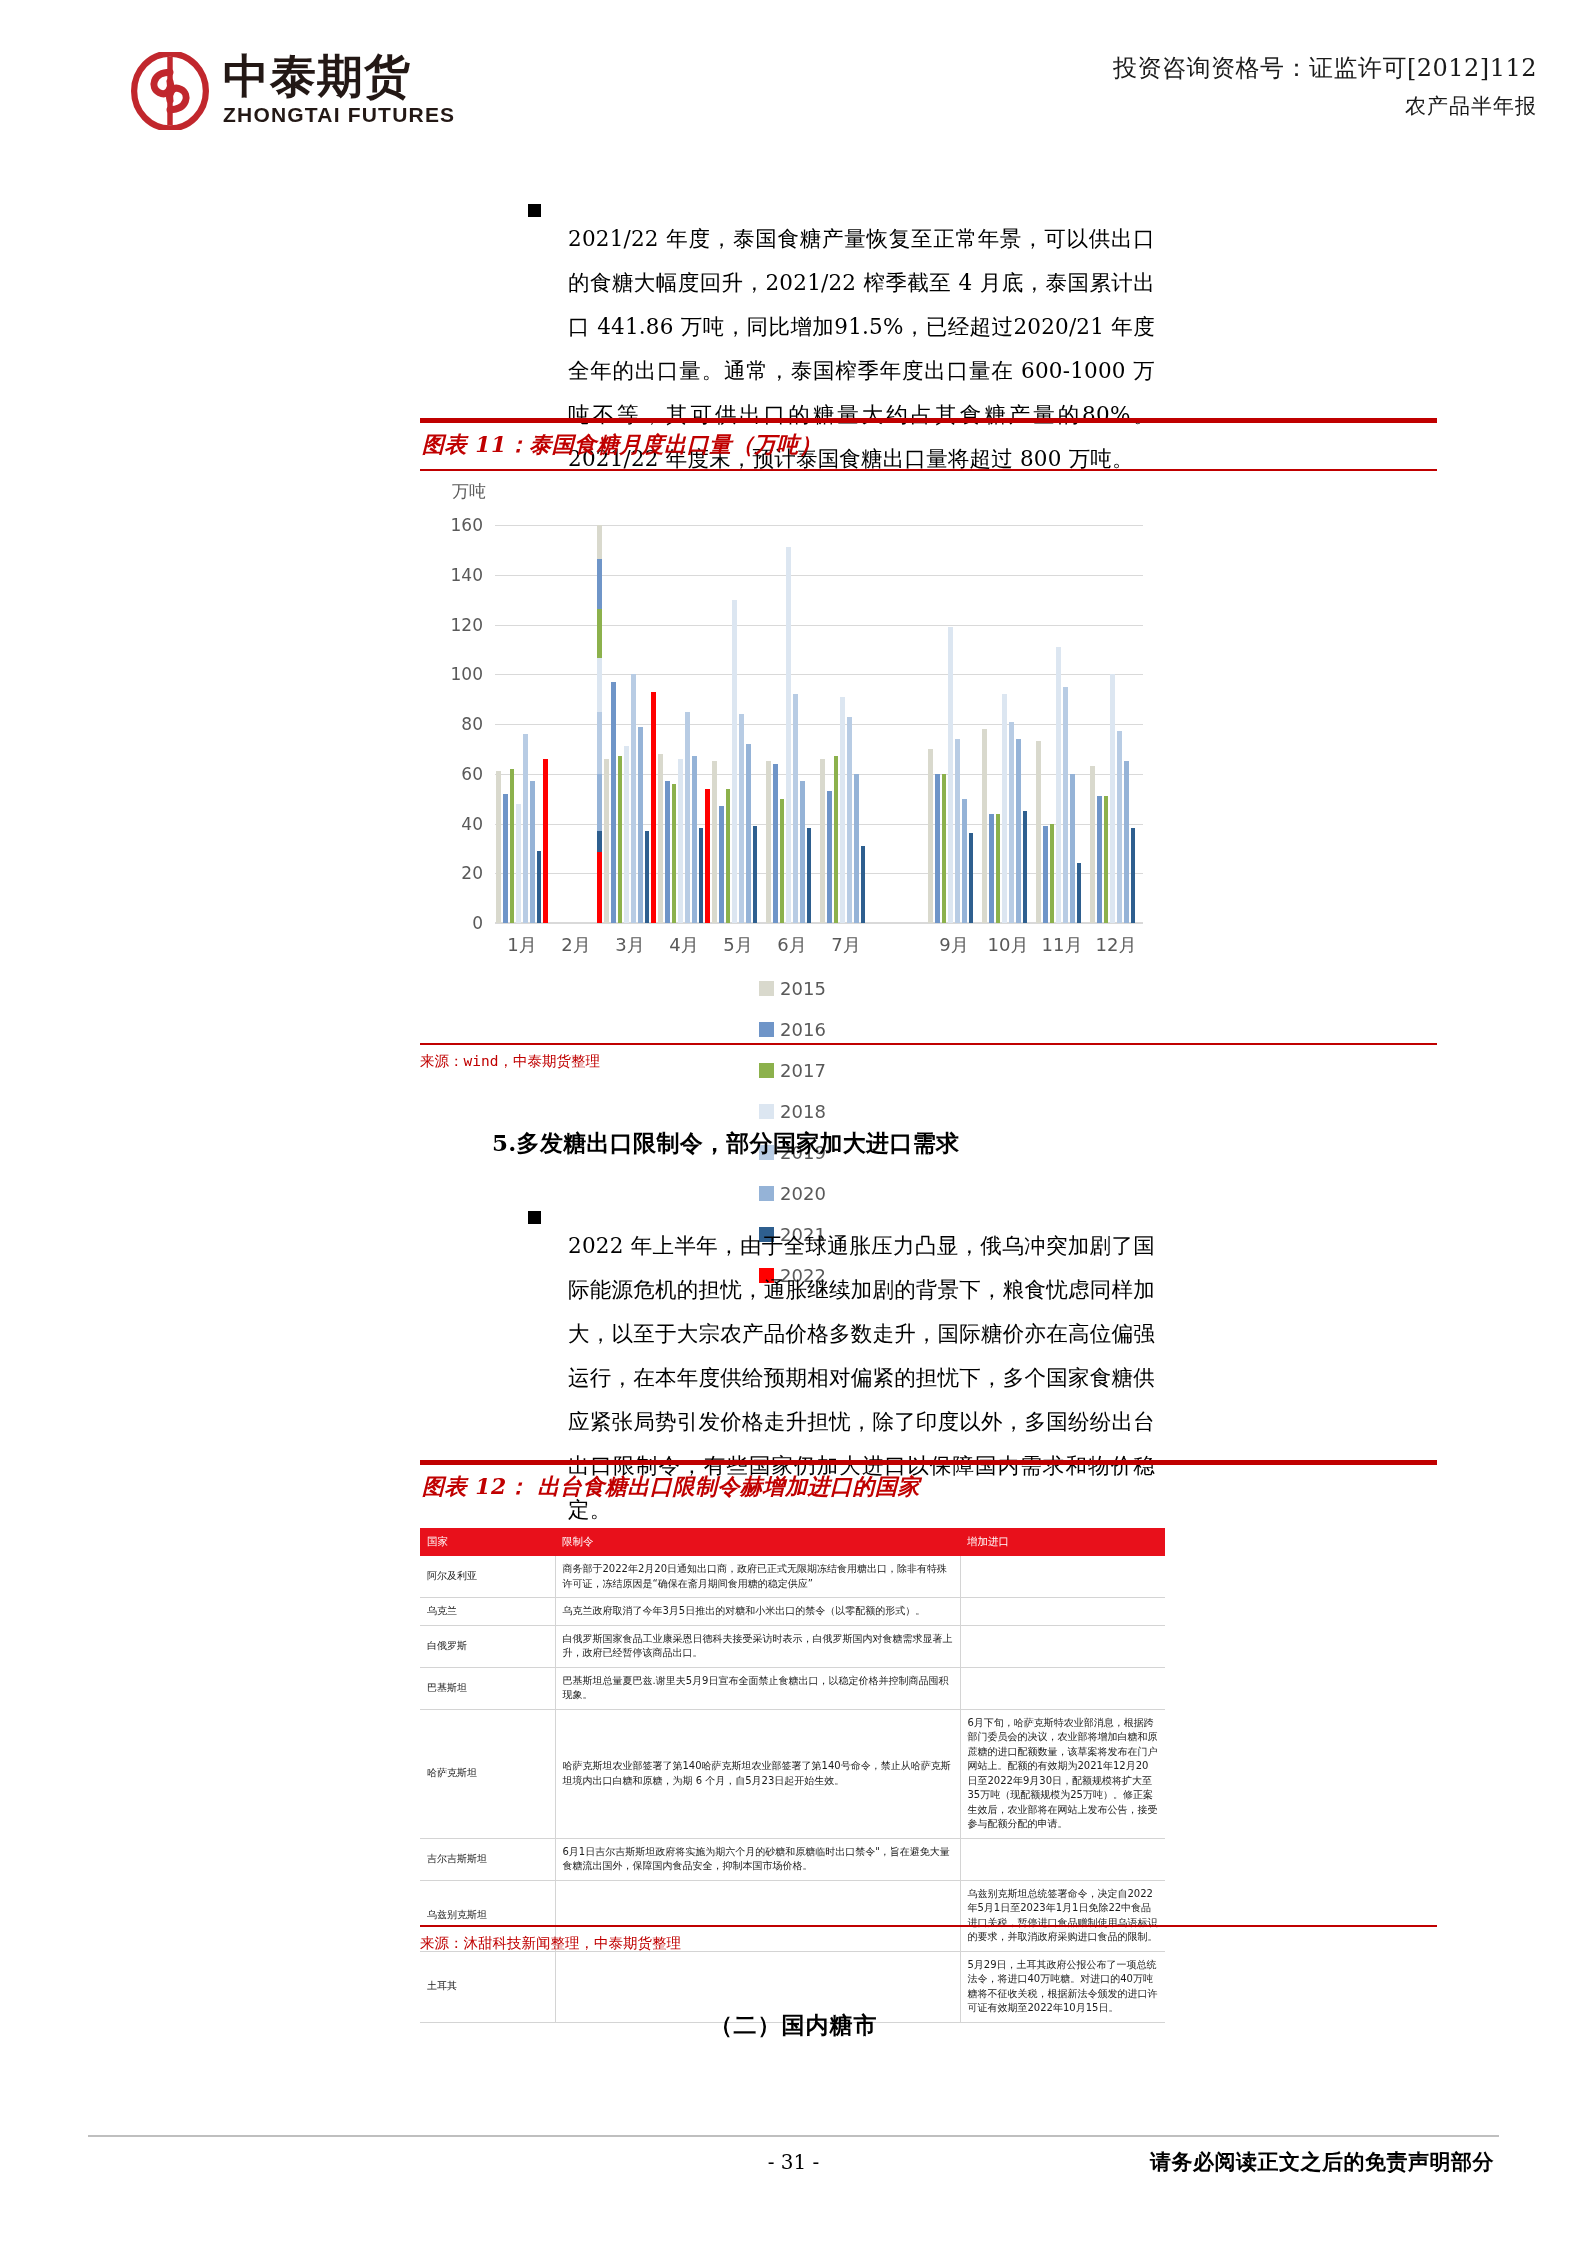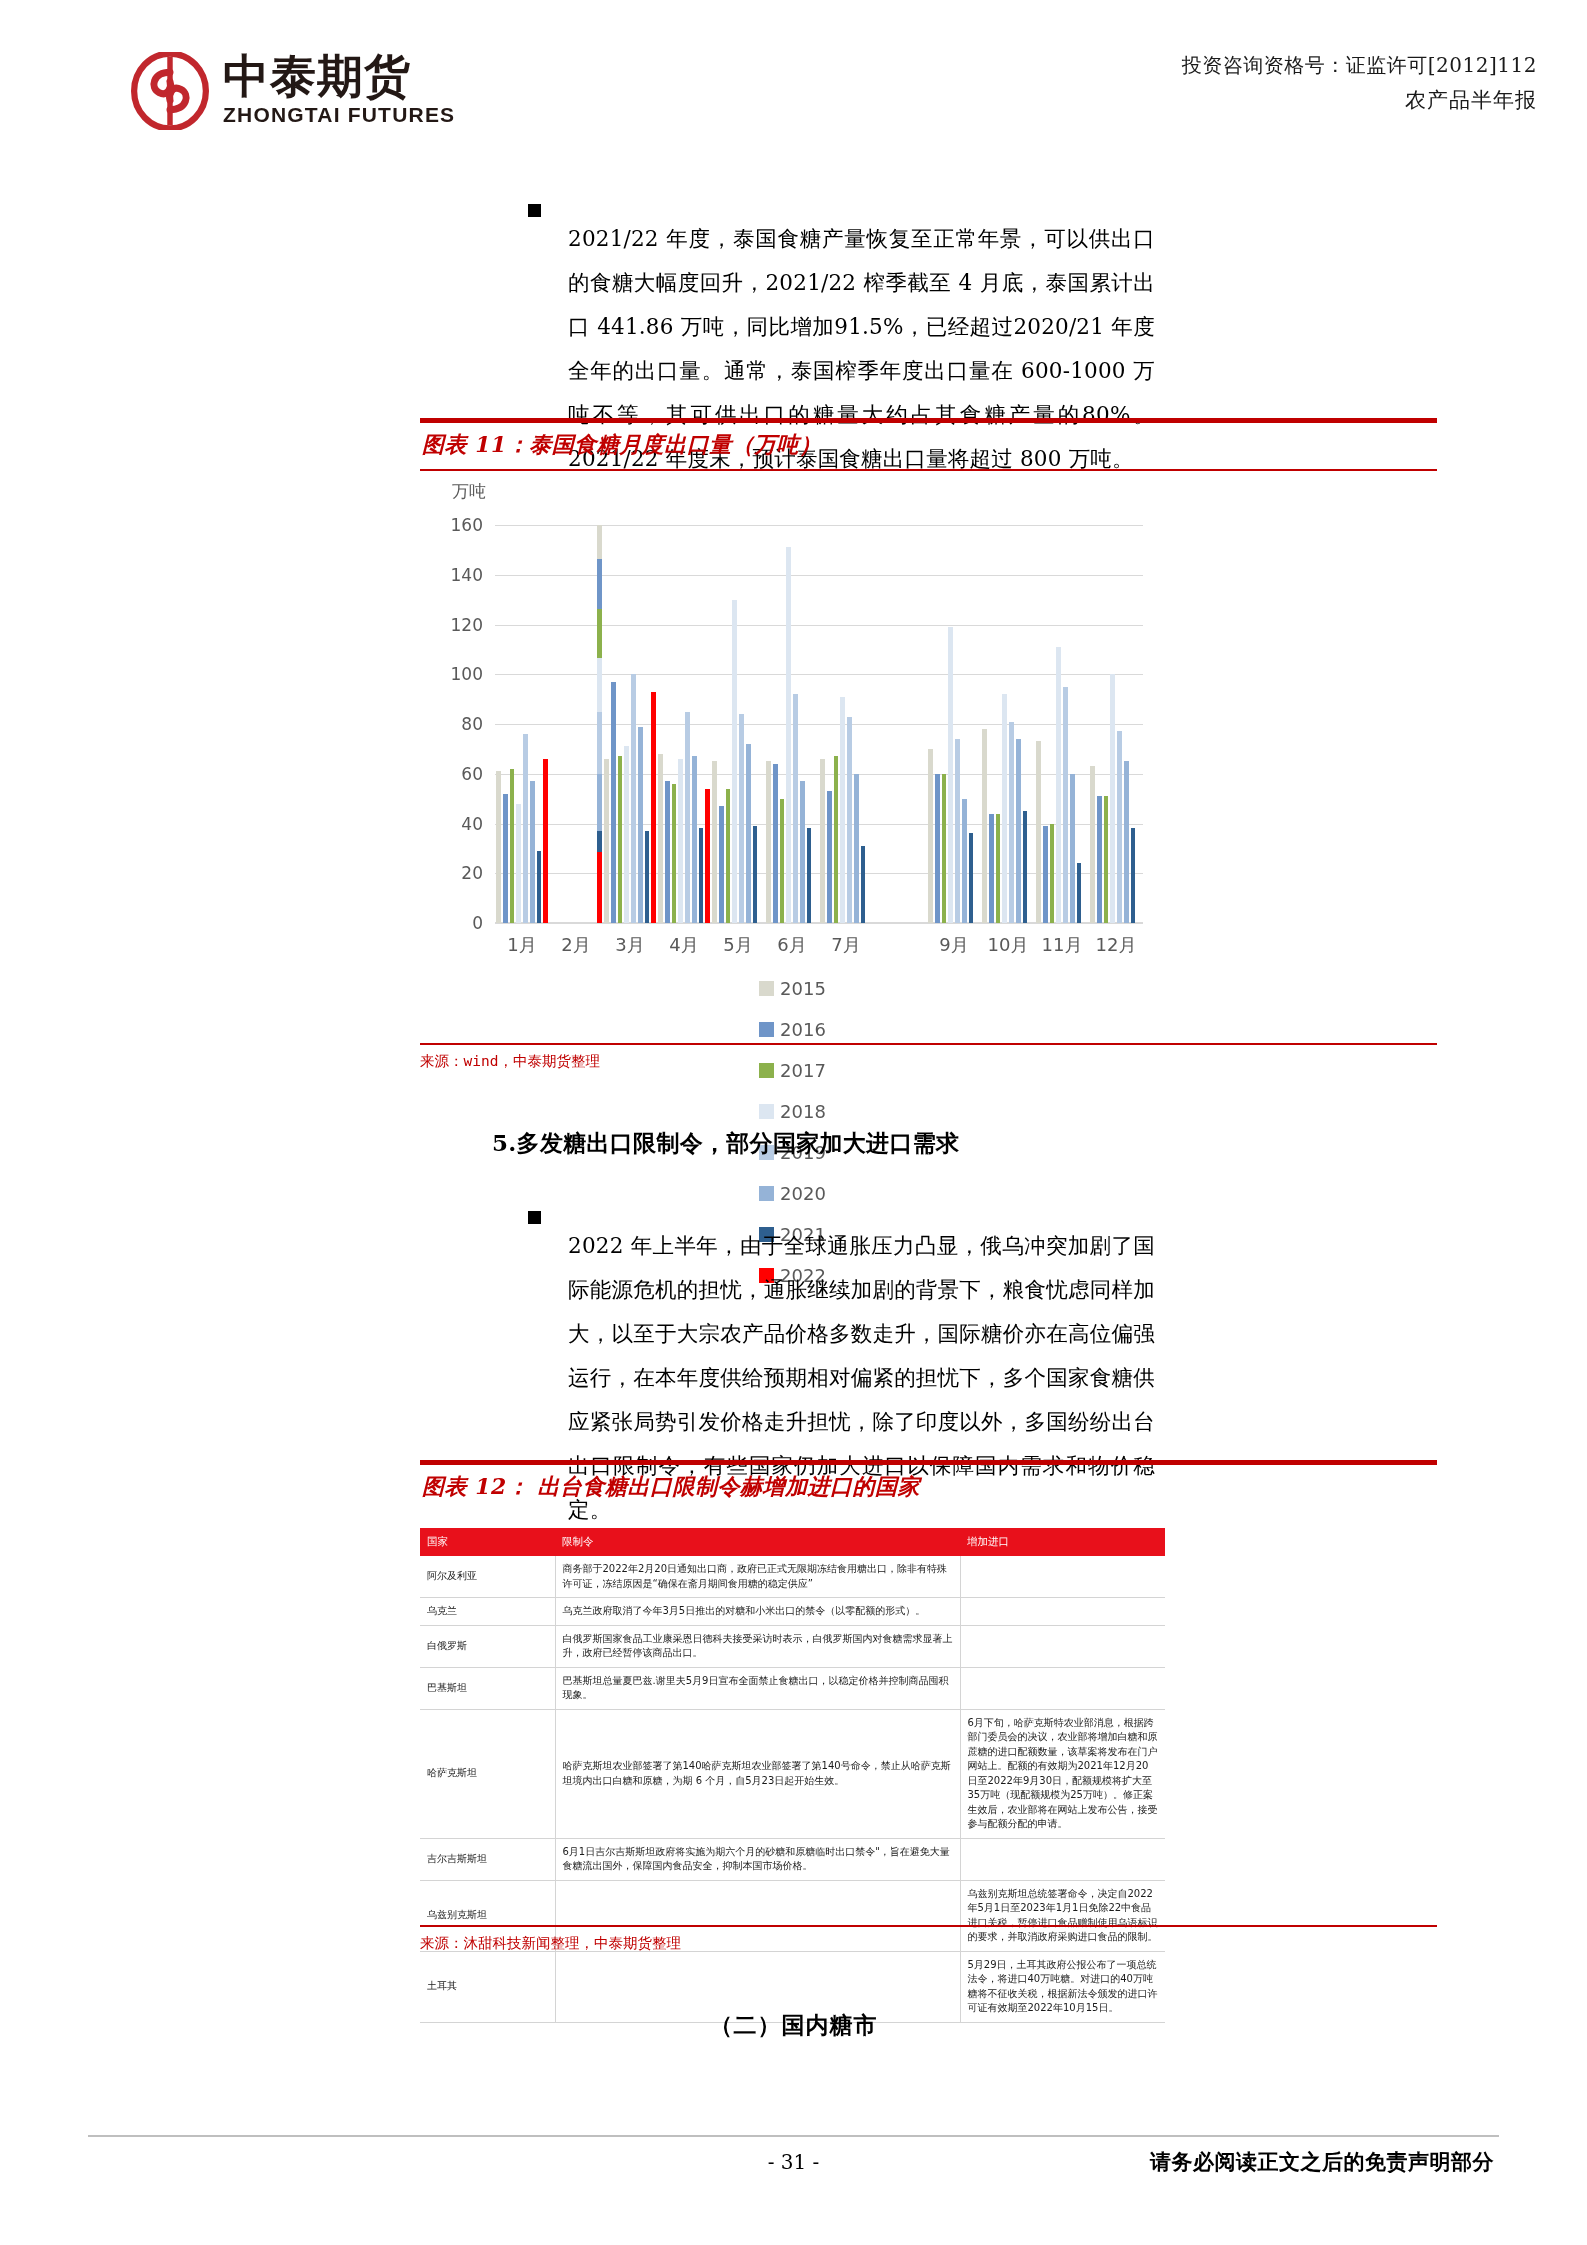"投资咨询资格号：证监许可[2012]112" .header-right .line1 { font-size: 20px -> 24px }
